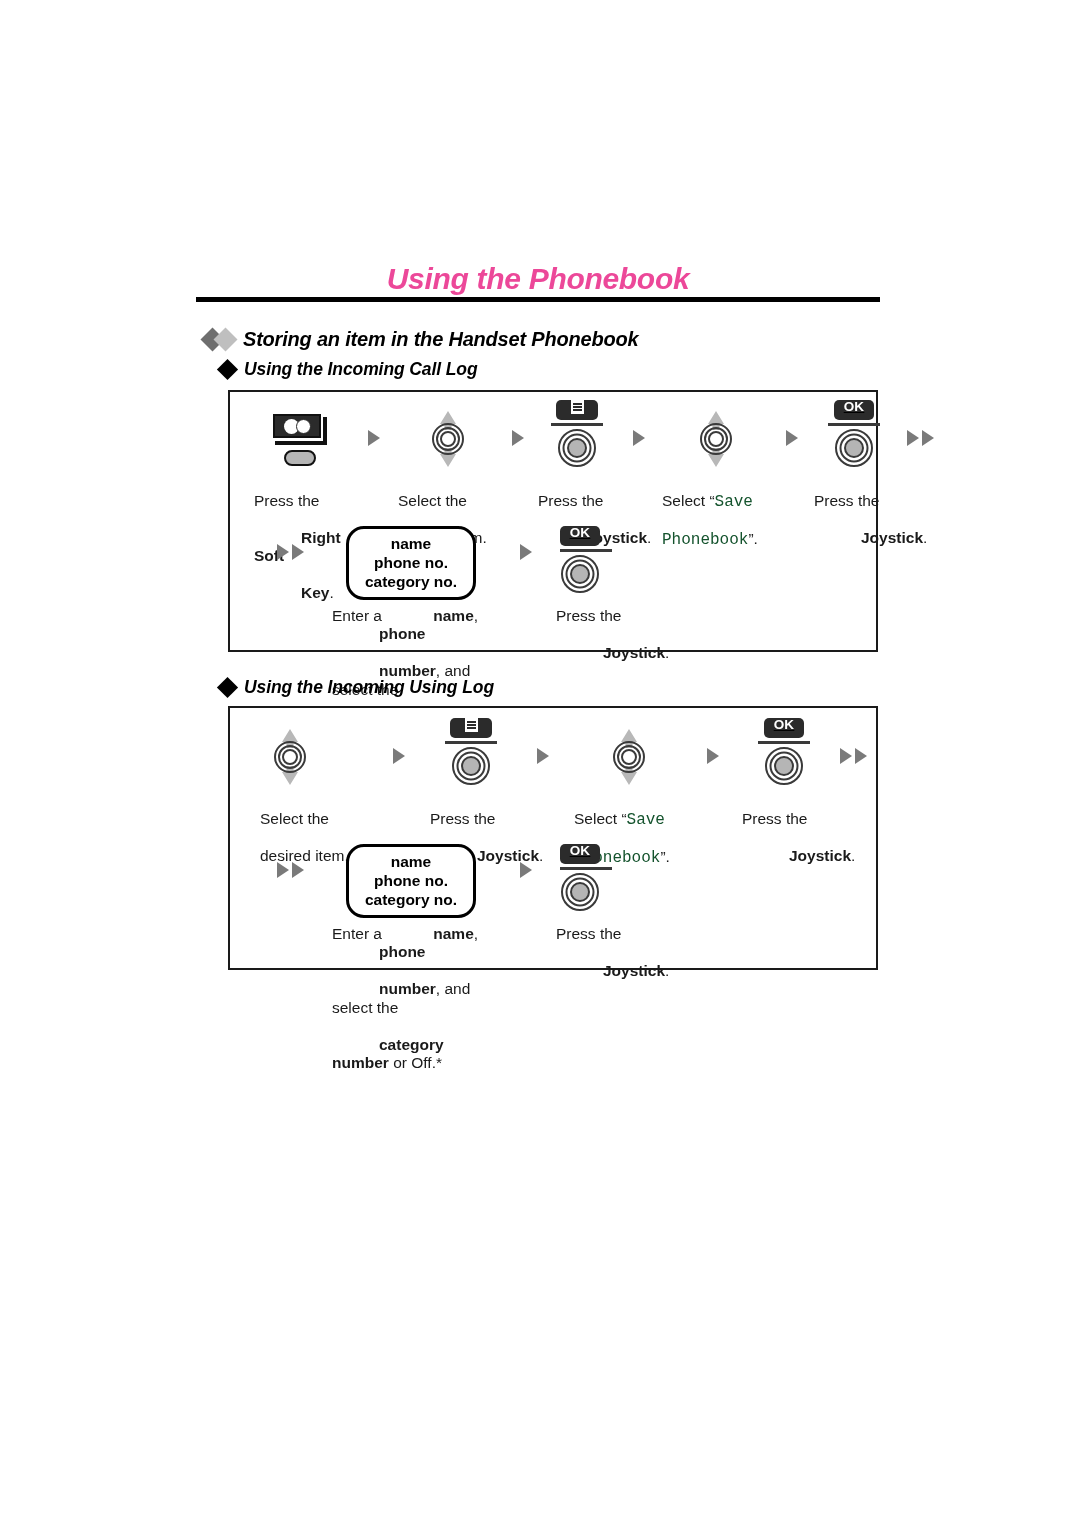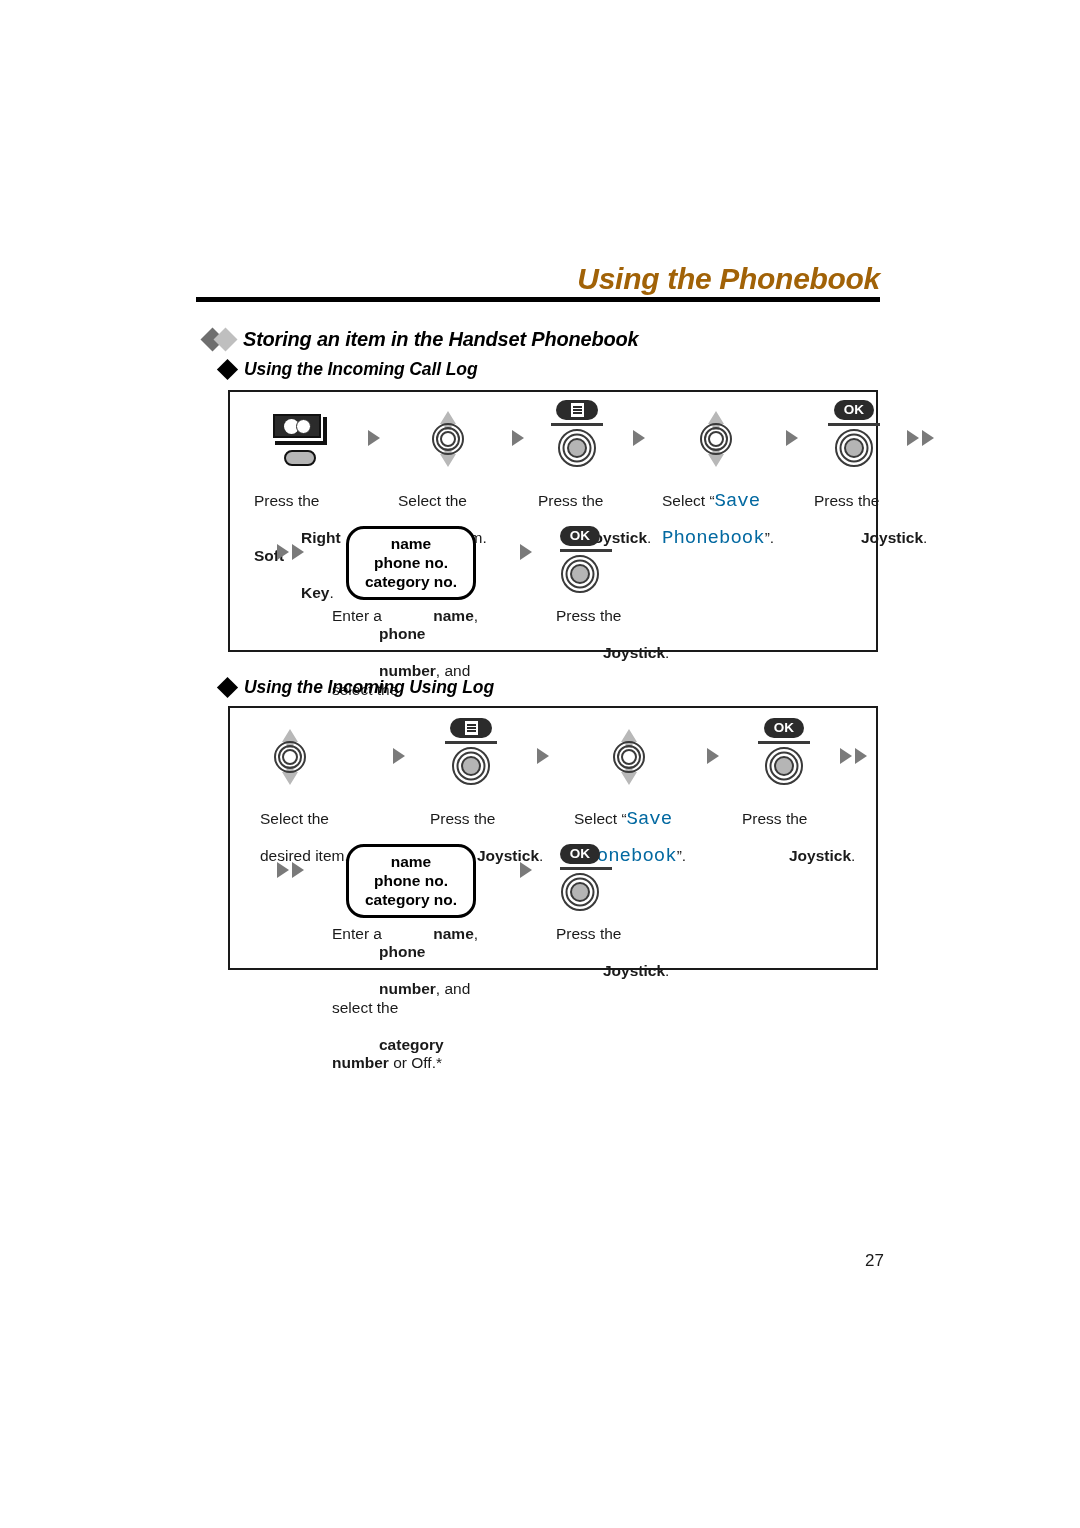"Using the Phonebook" .page-title { color: #a16207 -> #ec4899; text-align: right -> center }
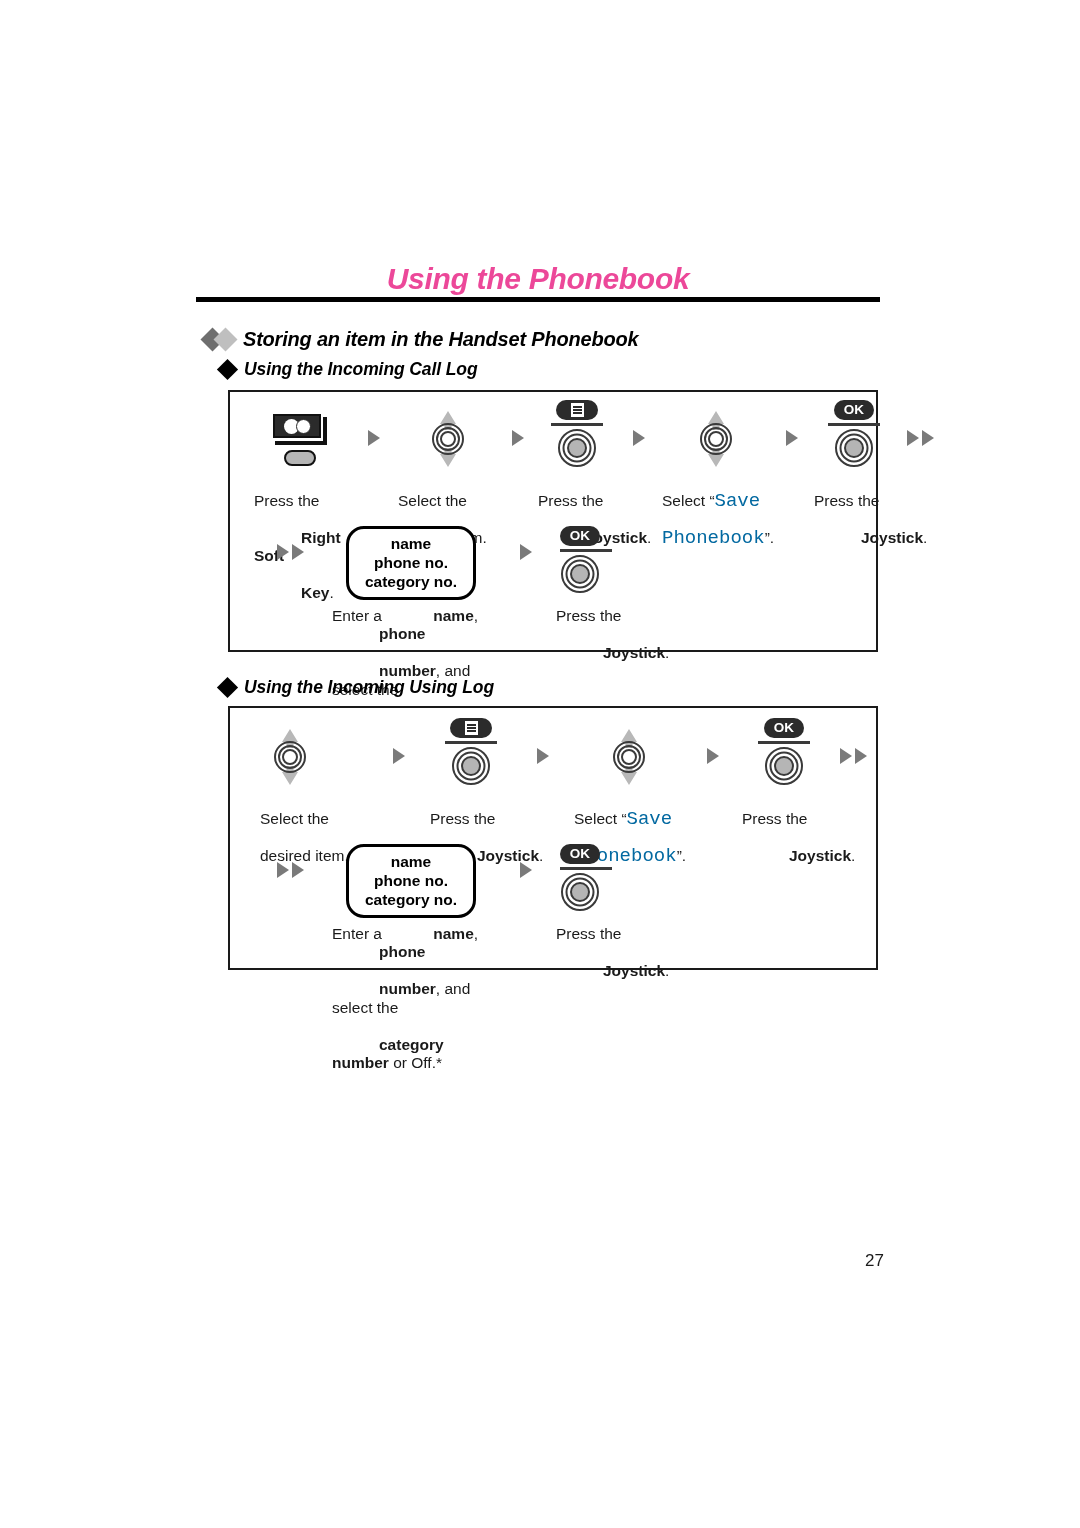"OK" .pill { align-items: center -> flex-start; border-radius: 10px -> 5px; text-decoration: none -> underline }
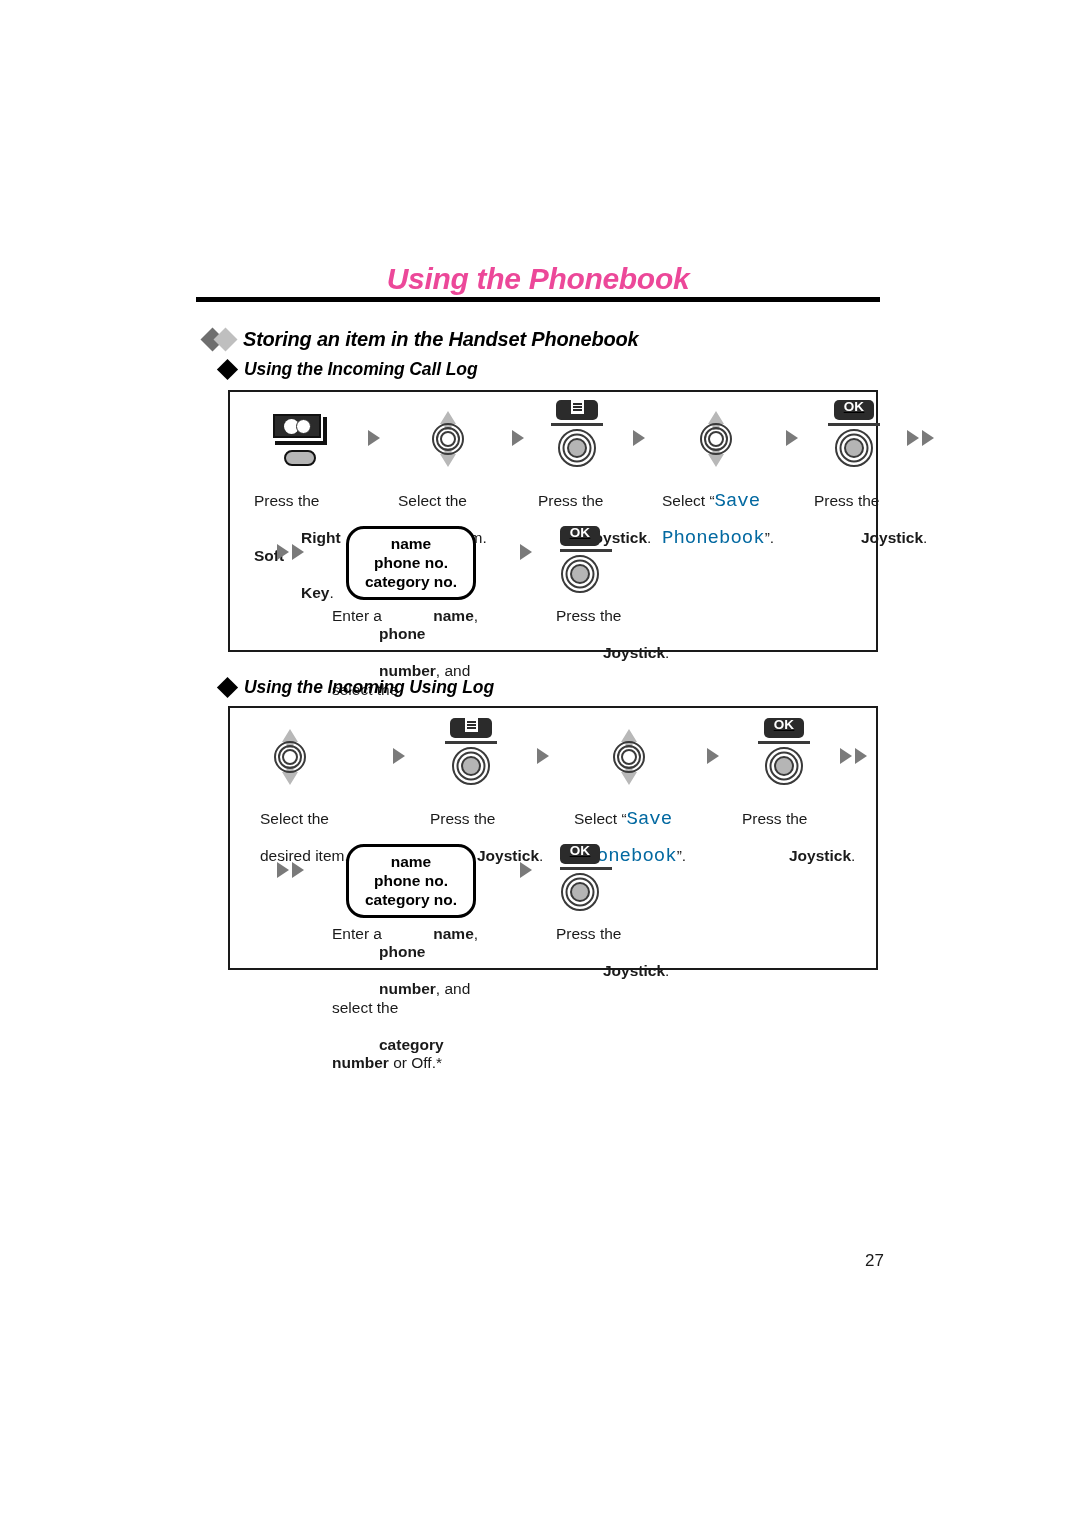"Save" .mono { color: #0369a1 -> #14532d; font-size: 19px -> 16px }
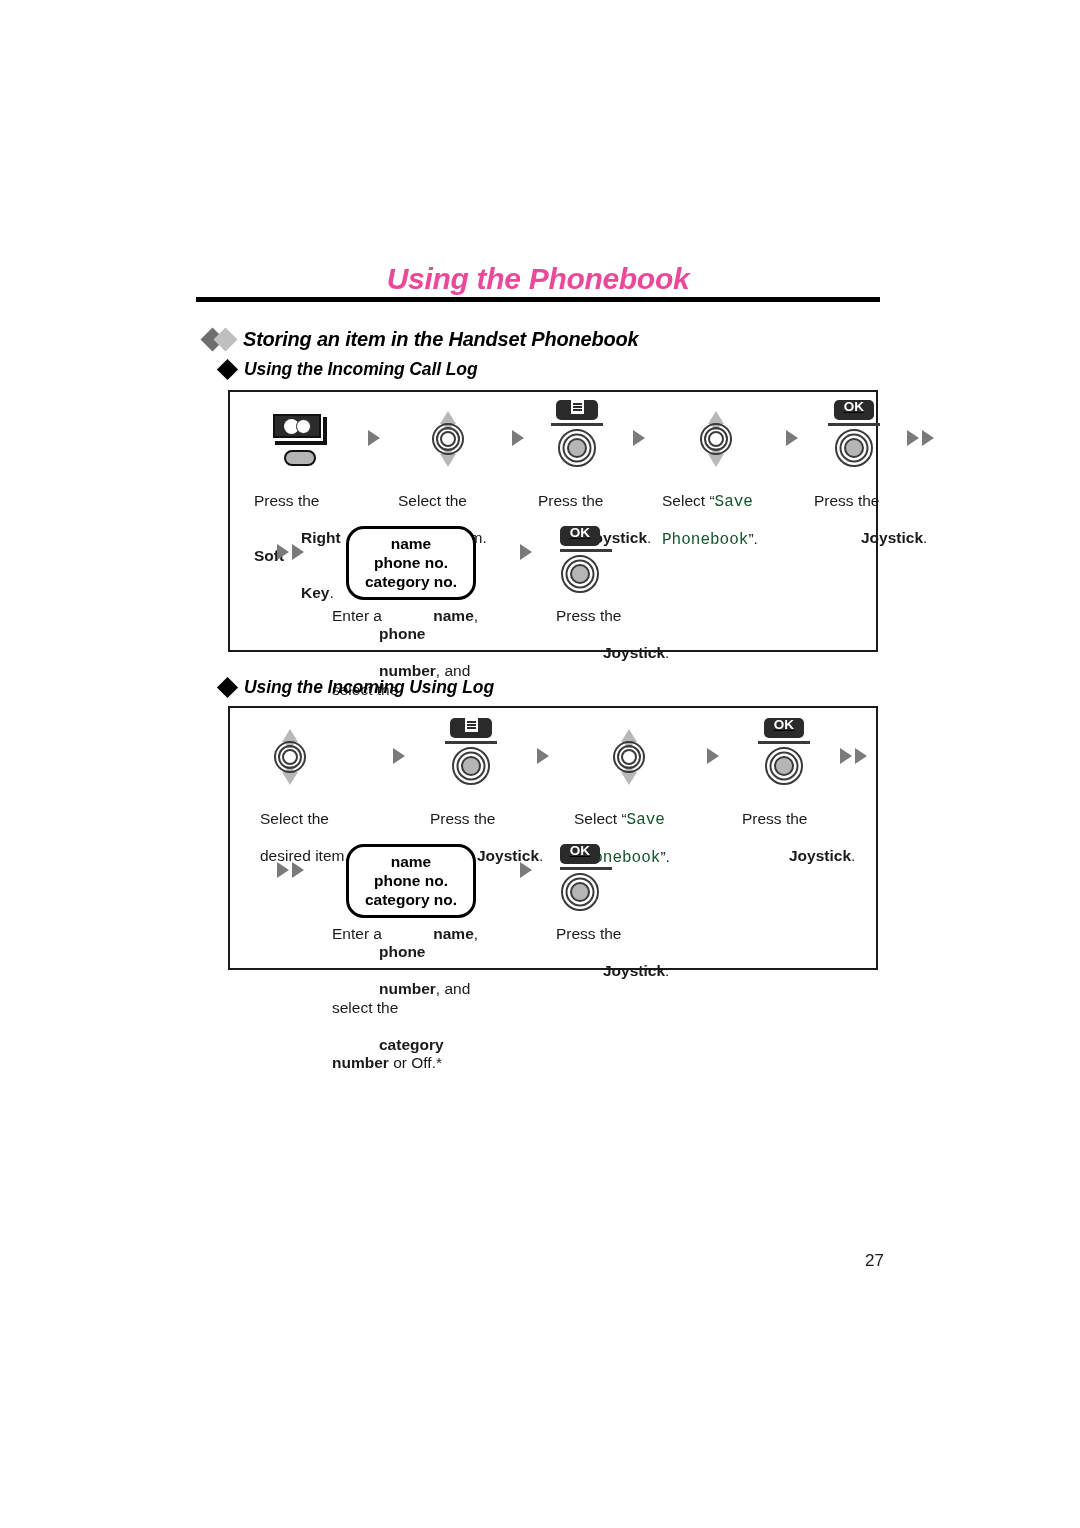"27" div.page-num { html: <div>27</div> -> none }
